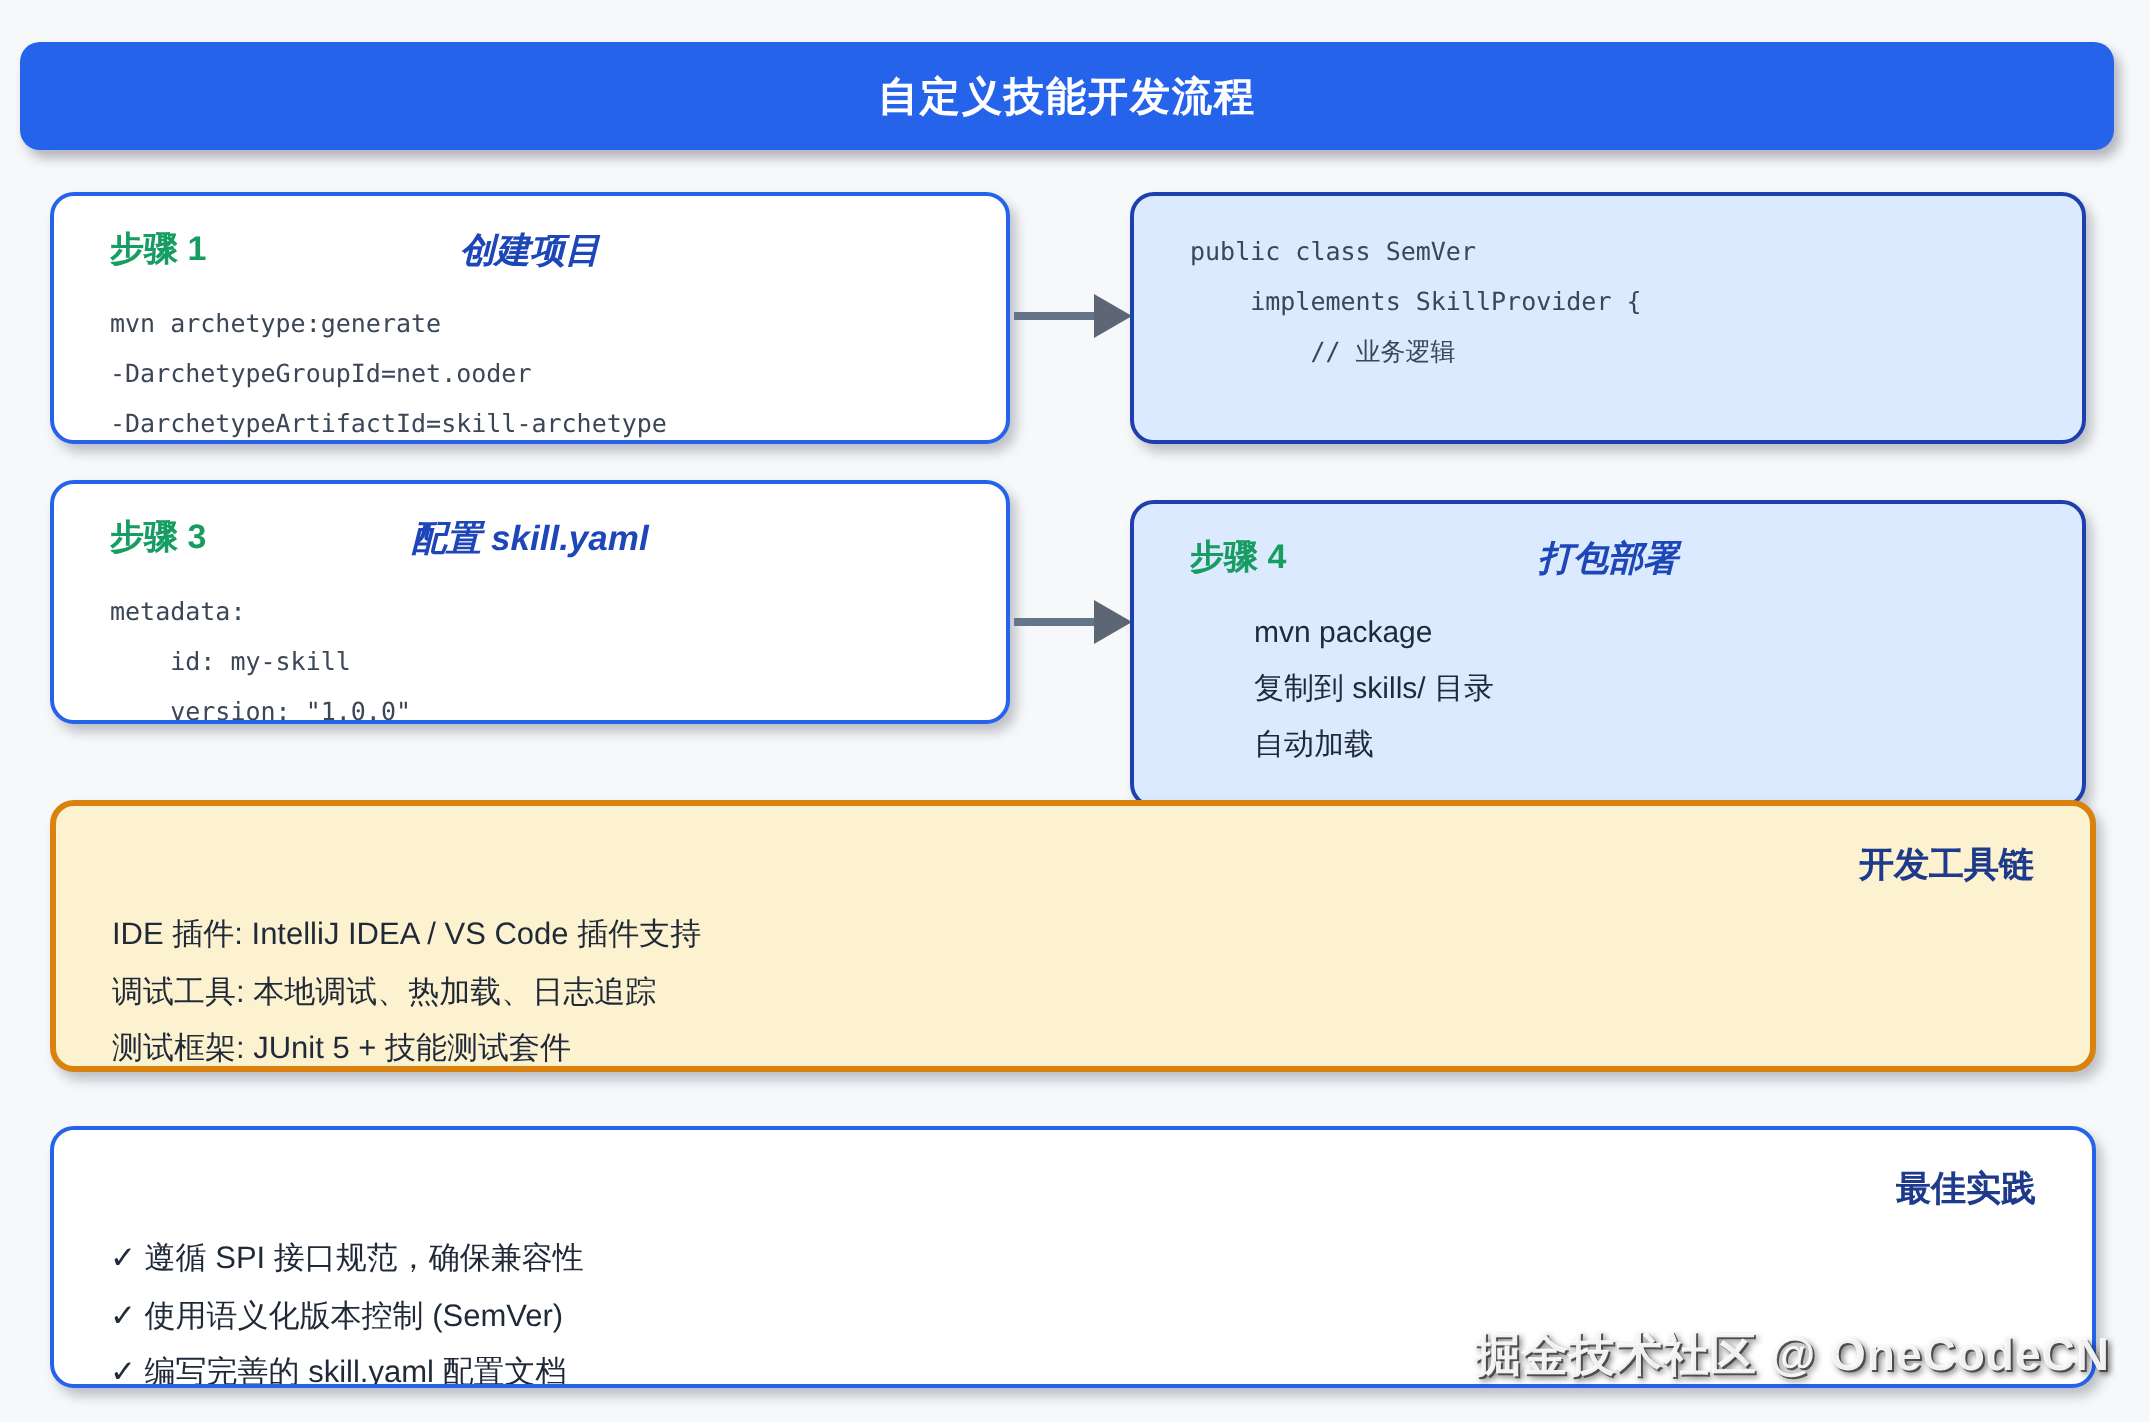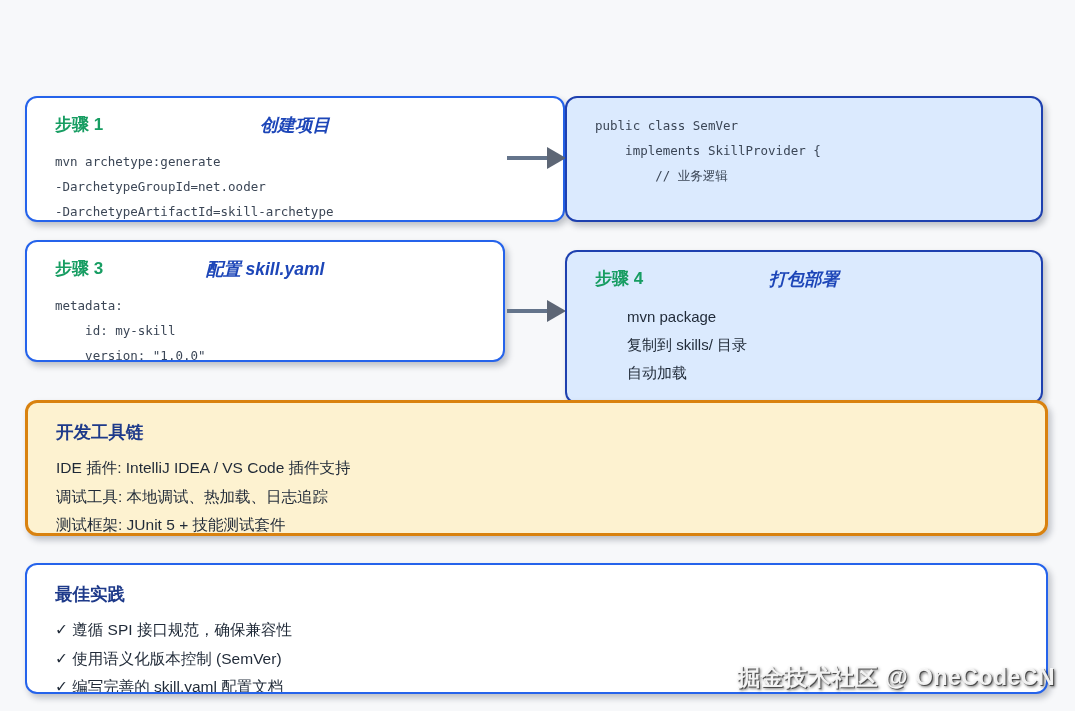"自定义技能开发流程" div.banner { html: none -> <div> <span>自定义技能开发流程</span> </div> }
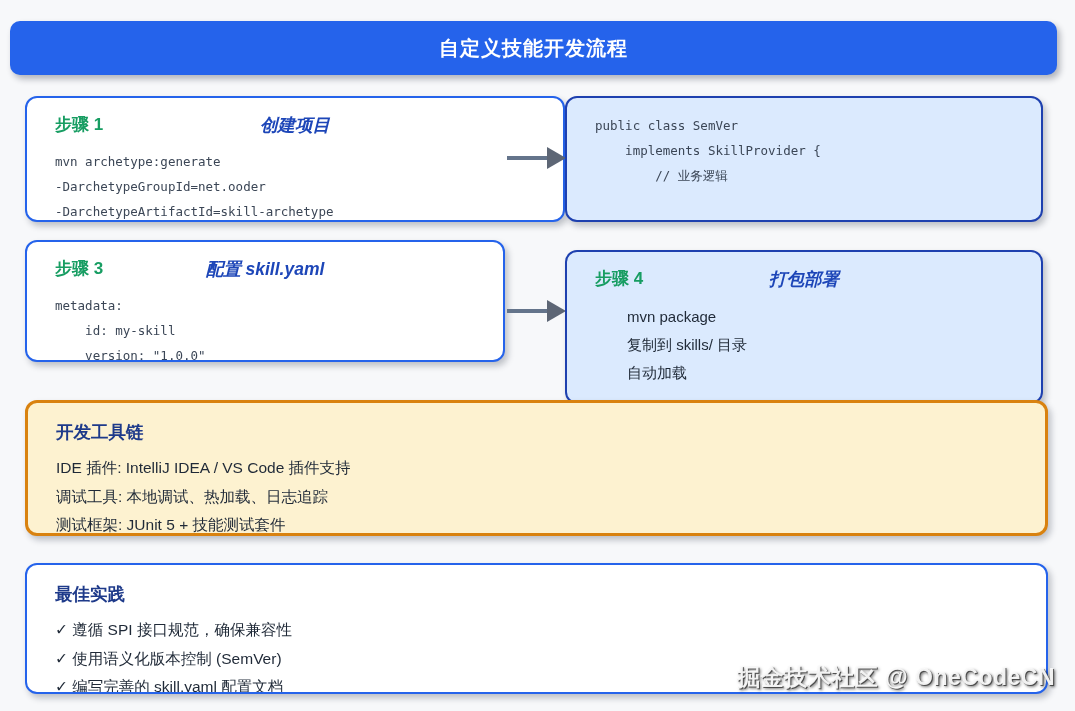"步骤 1" .step1 { width: 540px -> 480px }
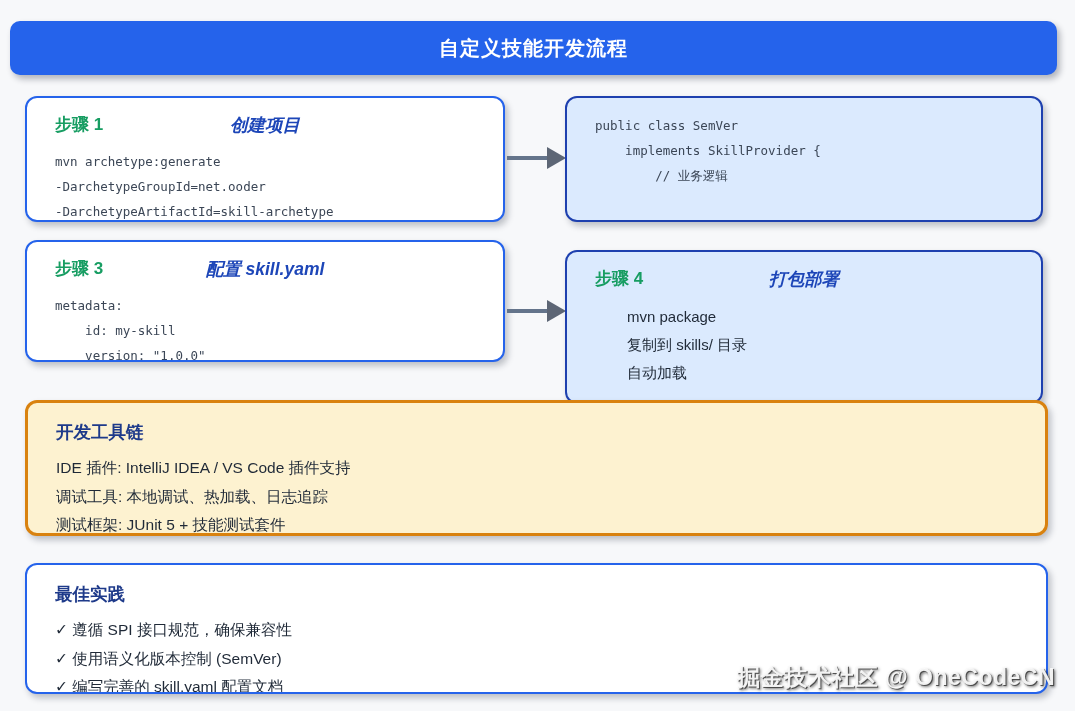"开发工具链" .section-title { text-align: left -> right }
